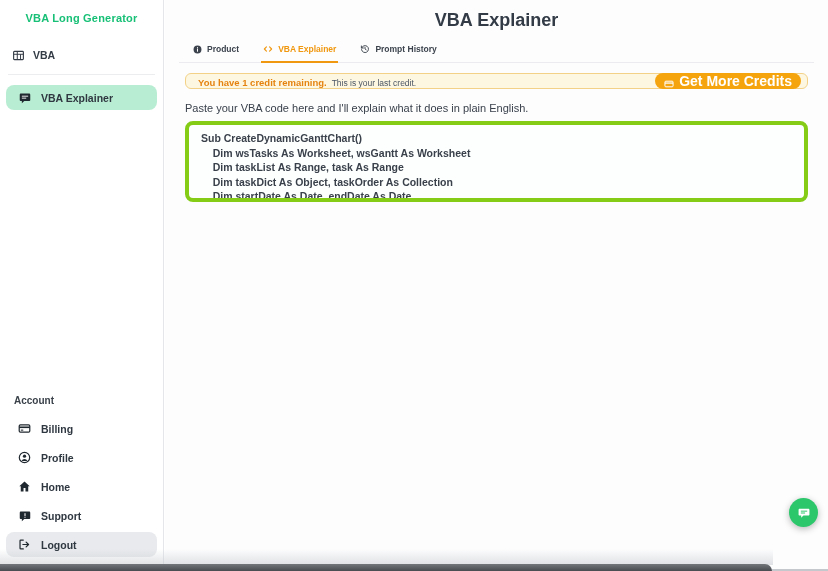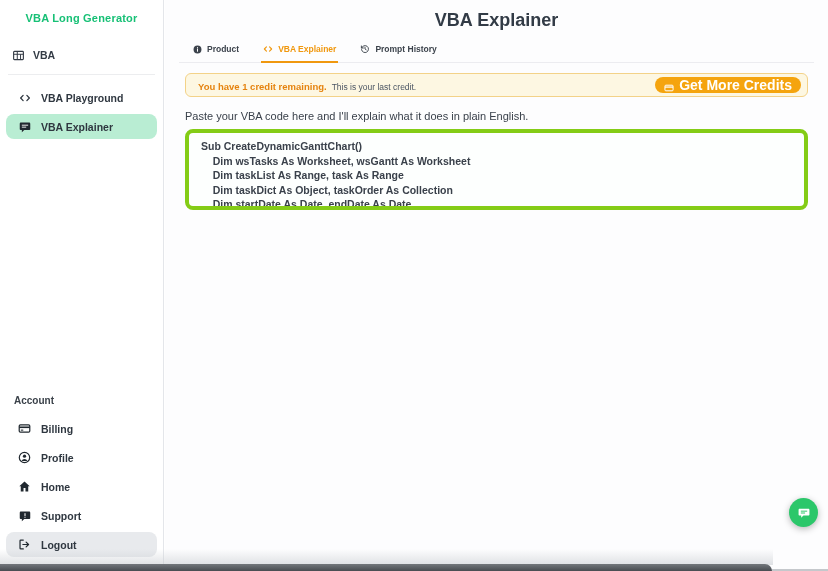"You have 1 credit remaining." .banner { height: 24px -> 16px }
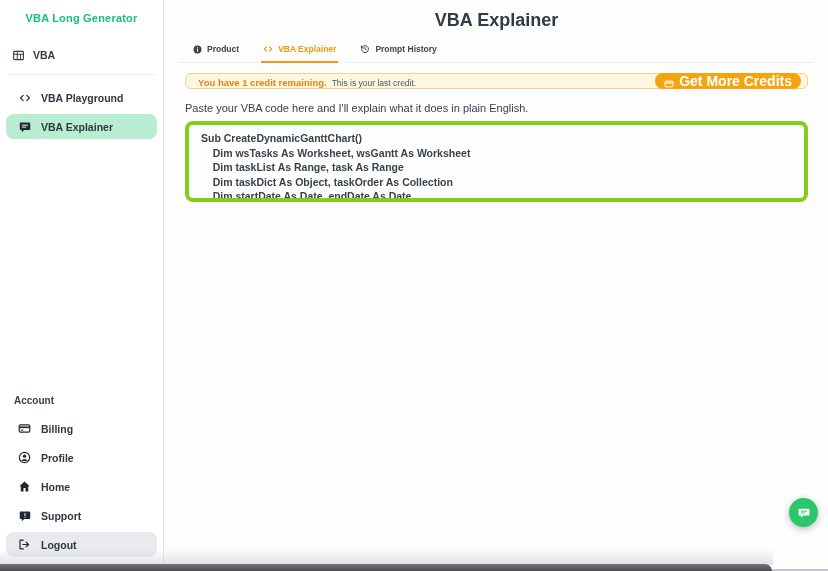"VBA Playground" div.nav-item { html: <div> <span> <svg> <path></path> </svg> </span> <span>VBA Playground</span> </div> -> none }
